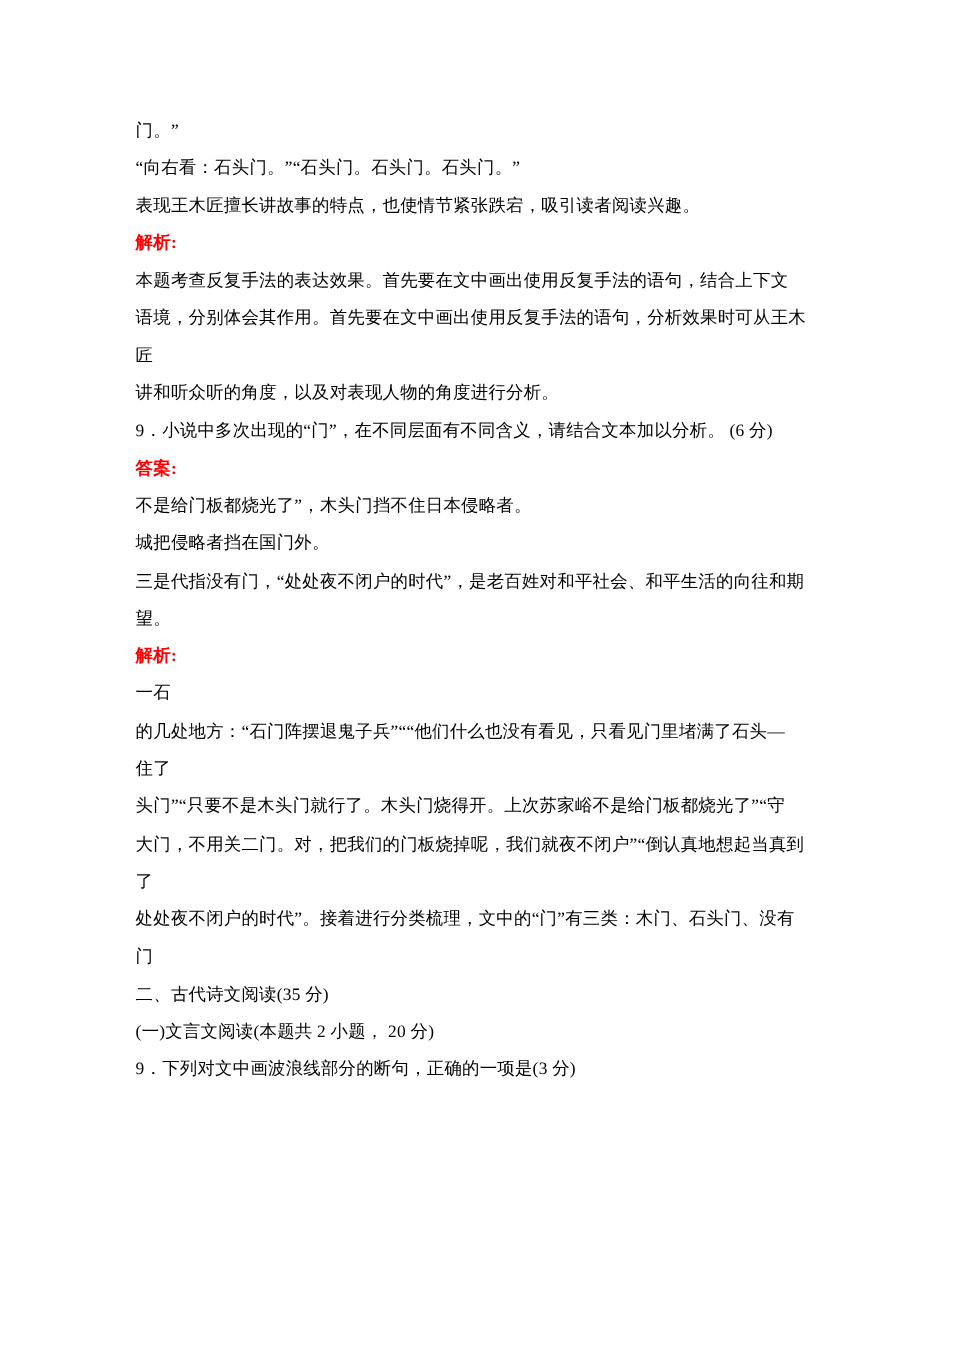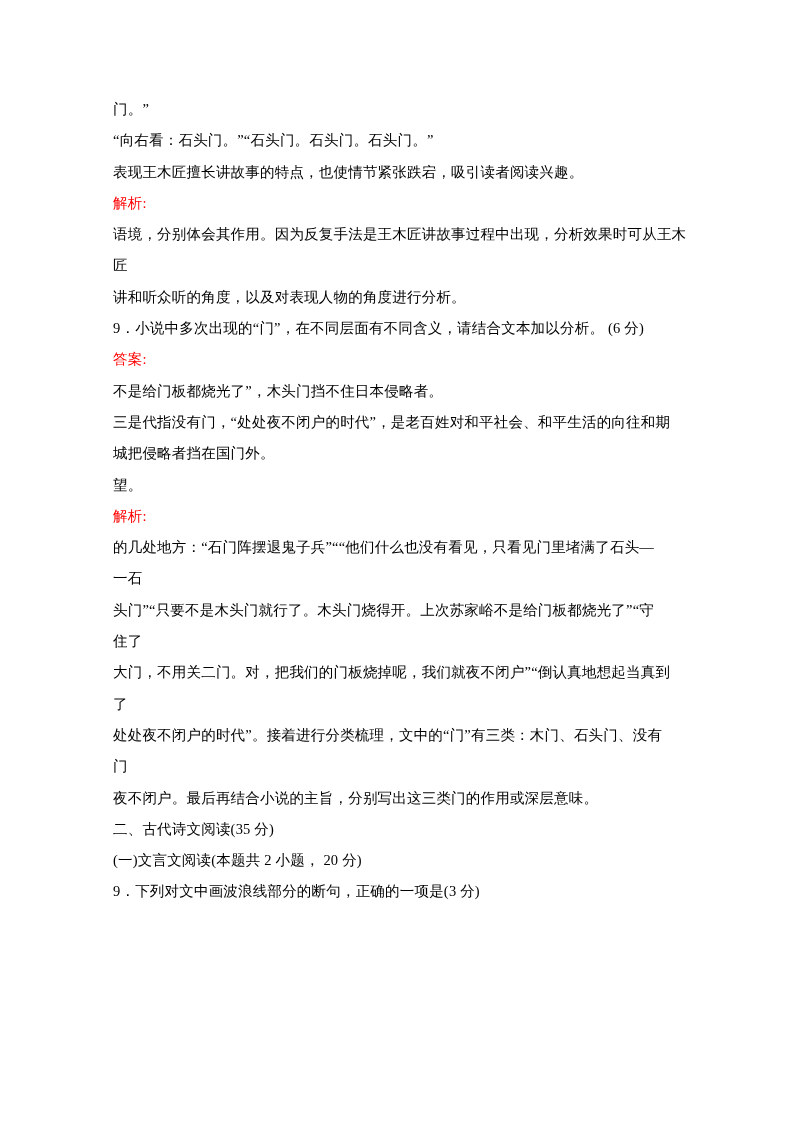"解析:" .line.red { font-weight: none -> bold }
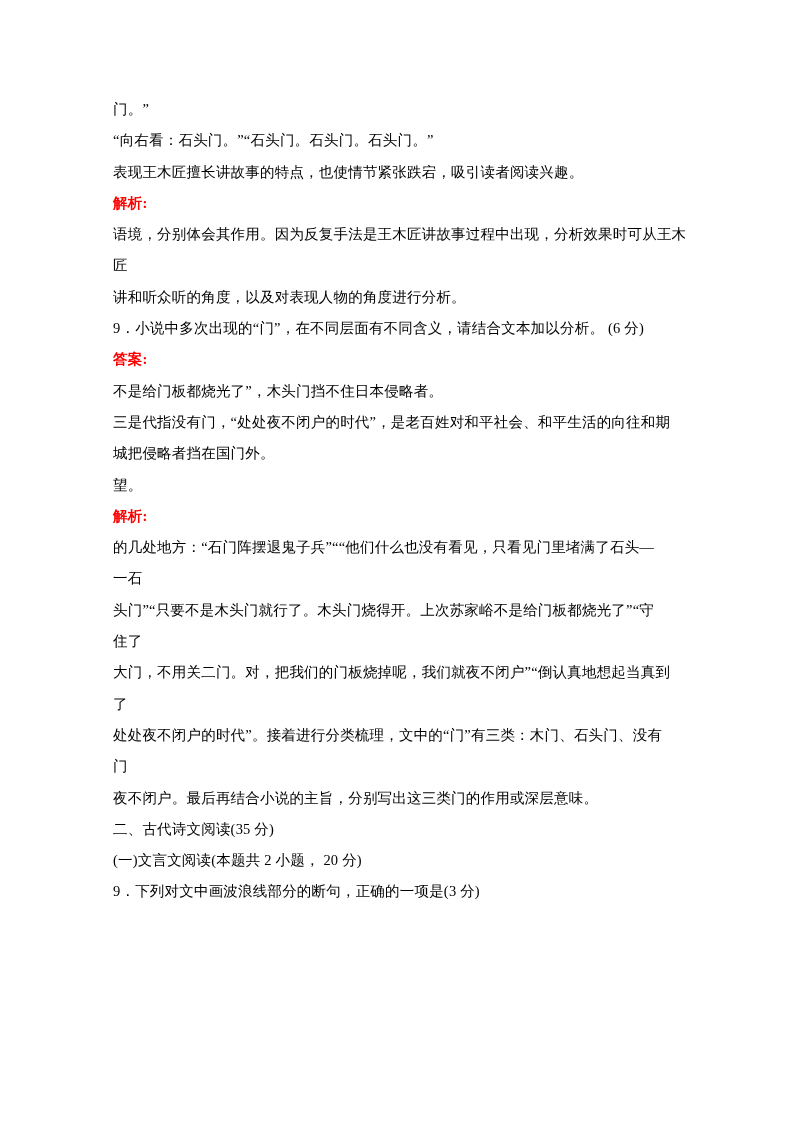"本题考查反复手法的表达效果。首先要在文中画出使用反复手法的语句，结合上下文" div.line { html: none -> <div>本题考查反复手法的表达效果。首先要在文中画出使用反复手法的语句，结合上下文</div> }
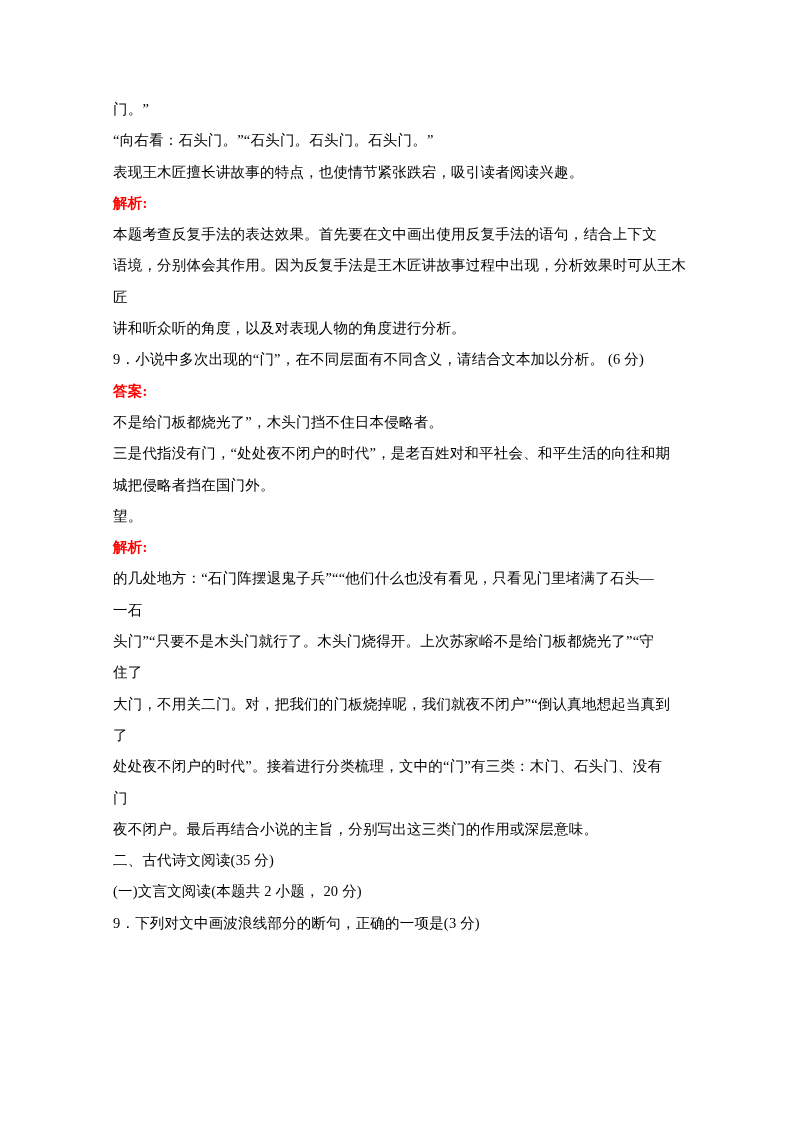"语境，分别体会其作用。因为反复手法是王木匠讲故事过程中出现，分析效果时可从王木" div.line { text: 因为反复手法是王木匠讲故事过程中出现 -> 首先要在文中画出使用反复手法的语句 }
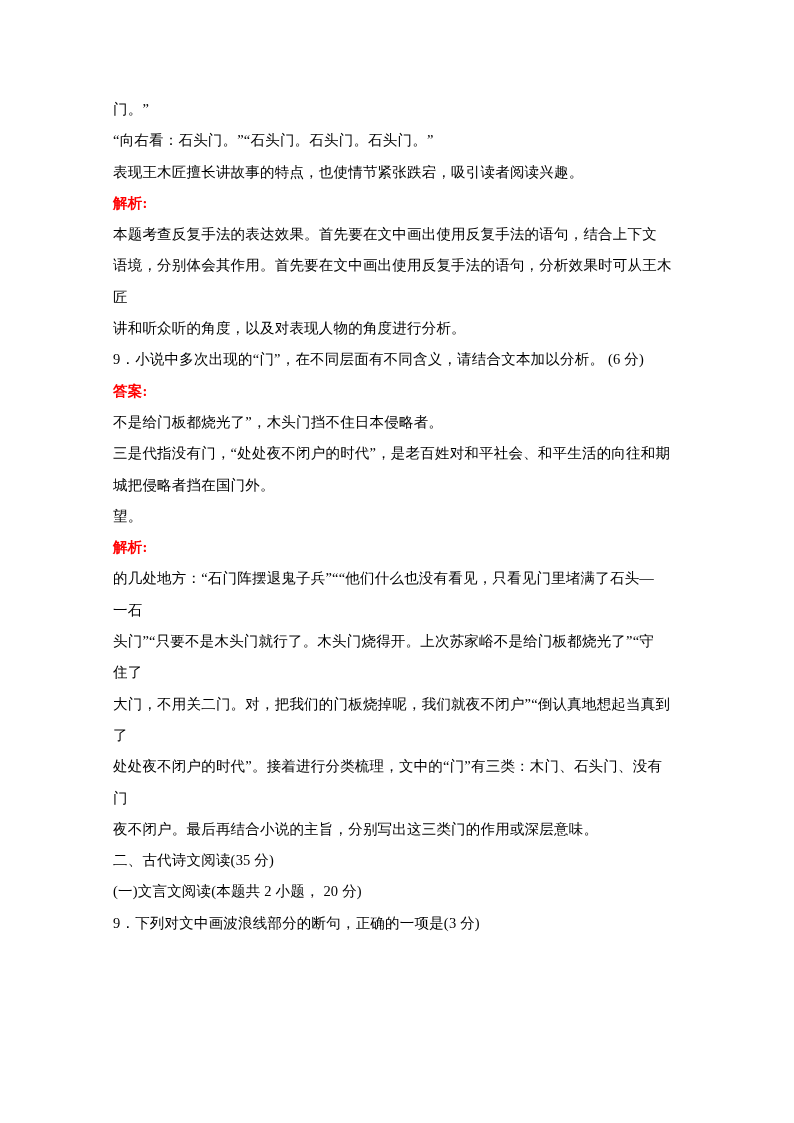"三是代指没有门，“处处夜不闭户的时代”，是老百姓对和平社会、和平生活的向往和期" div.line { order: before "城把侵略者挡在国门外。" -> after "城把侵略者挡在国门外。" }
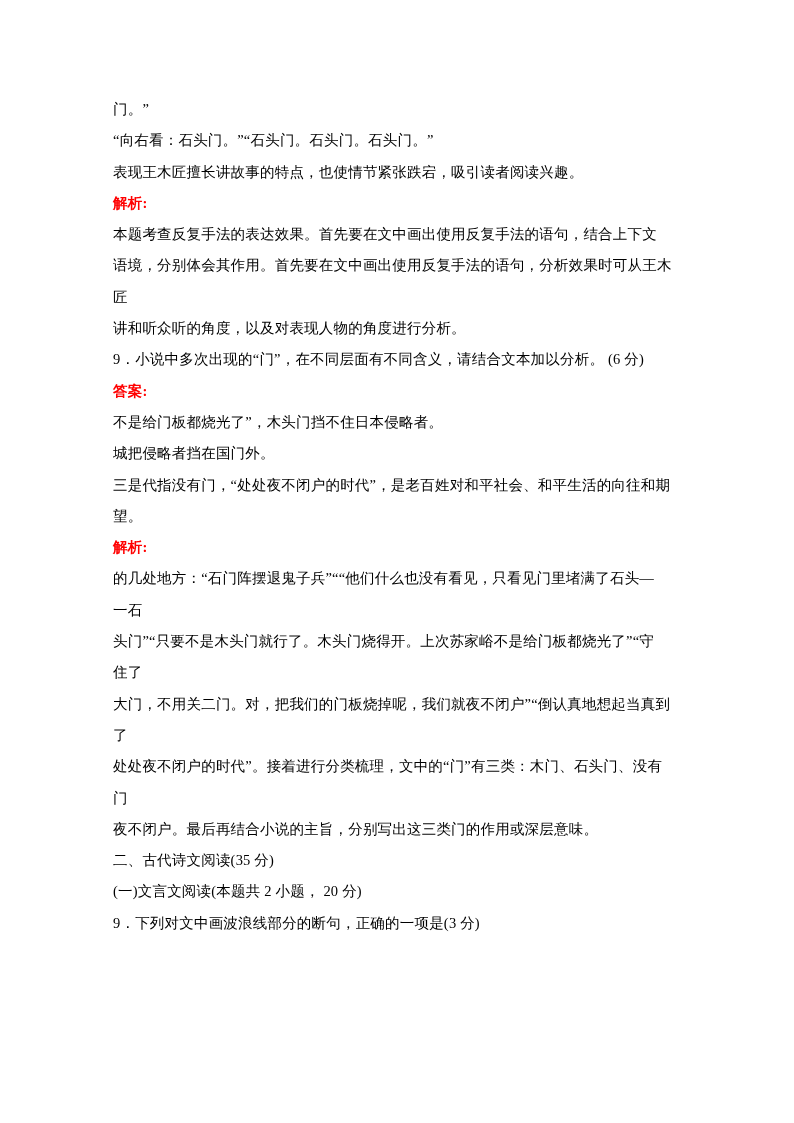"的几处地方：“石门阵摆退鬼子兵”““他们什么也没有看见，只看见门里堵满了石头—" div.line { order: before "一石" -> after "一石" }
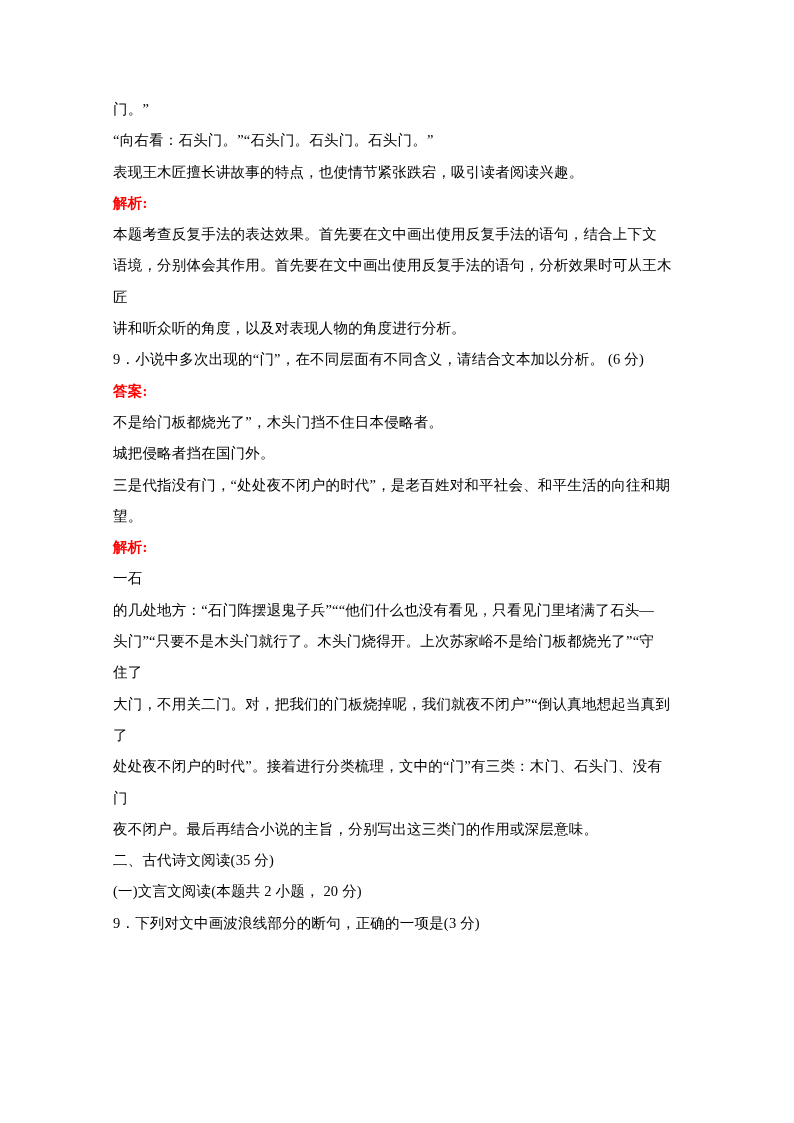"头门”“只要不是木头门就行了。木头门烧得开。上次苏家峪不是给门板都烧光了”“守" div.line { order: before "住了" -> after "住了" }
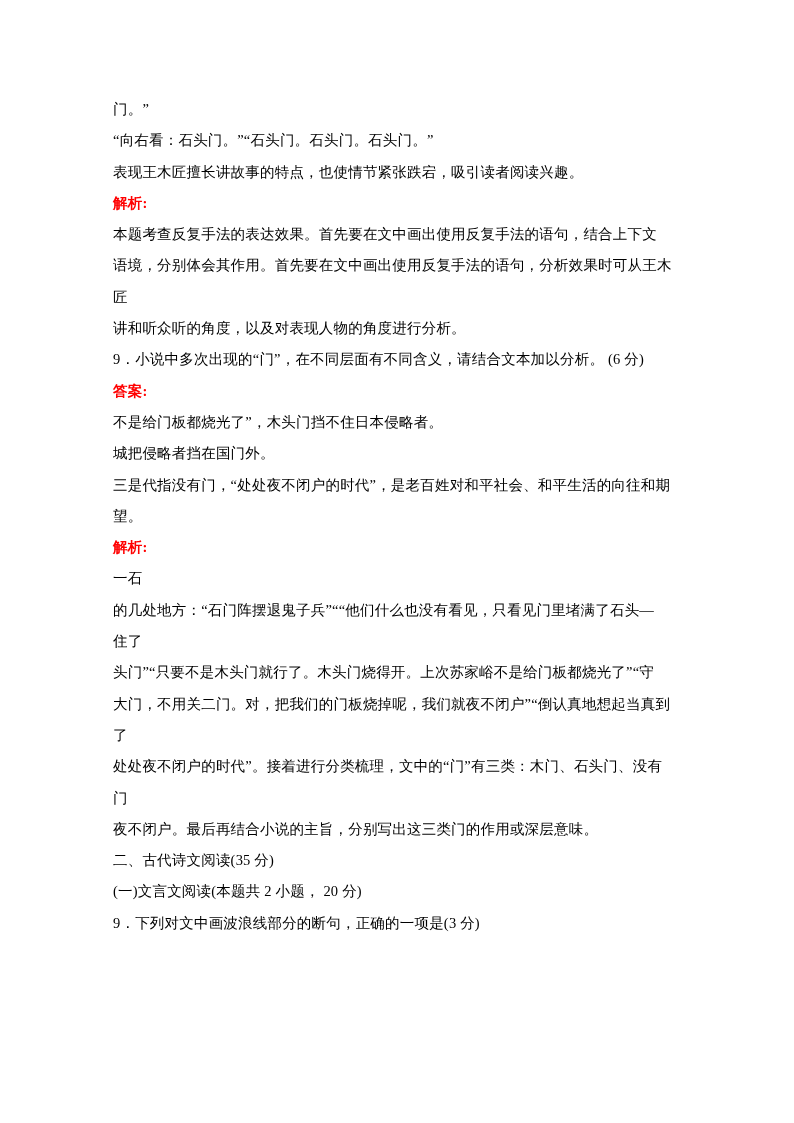"夜不闭户。最后再结合小说的主旨，分别写出这三类门的作用或深层意味。" div.line { html: <div>夜不闭户。最后再结合小说的主旨，分别写出这三类门的作用或深层意味。</div> -> none }
